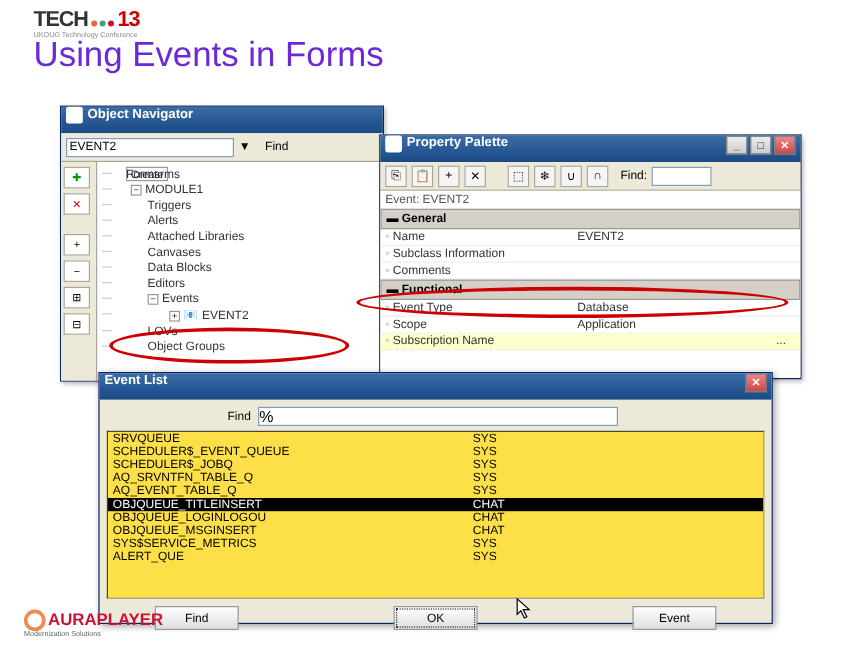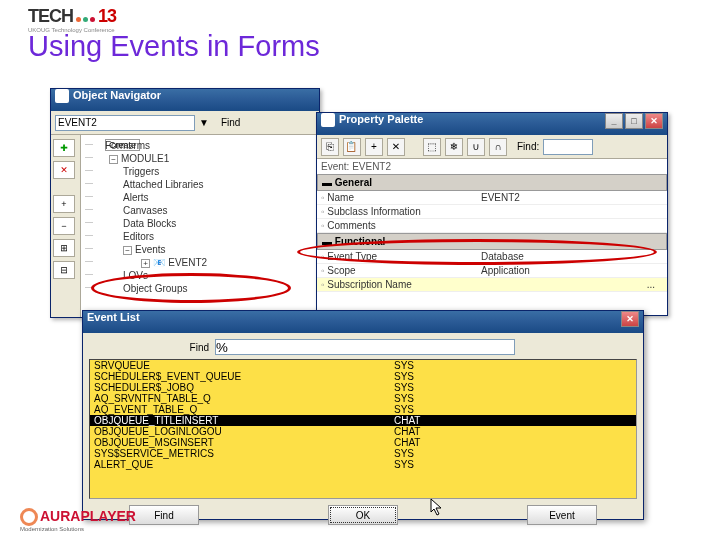"Attached Libraries" div.node { order: before "Alerts" -> after "Alerts" }
